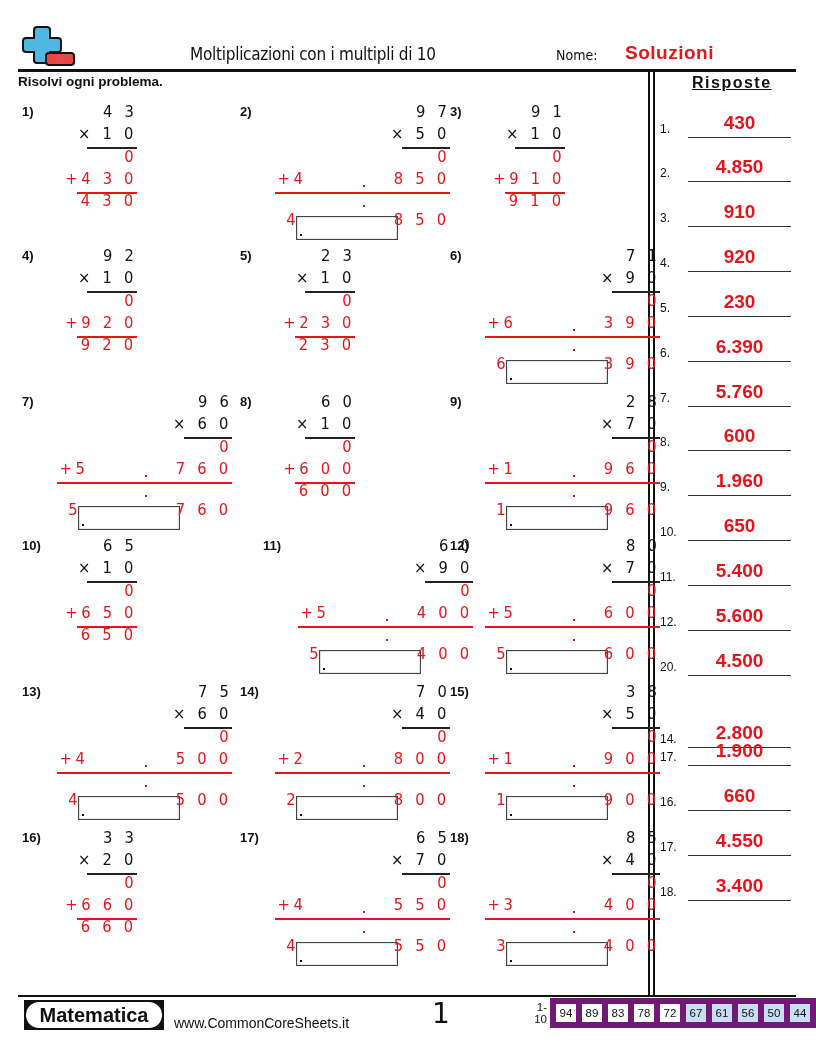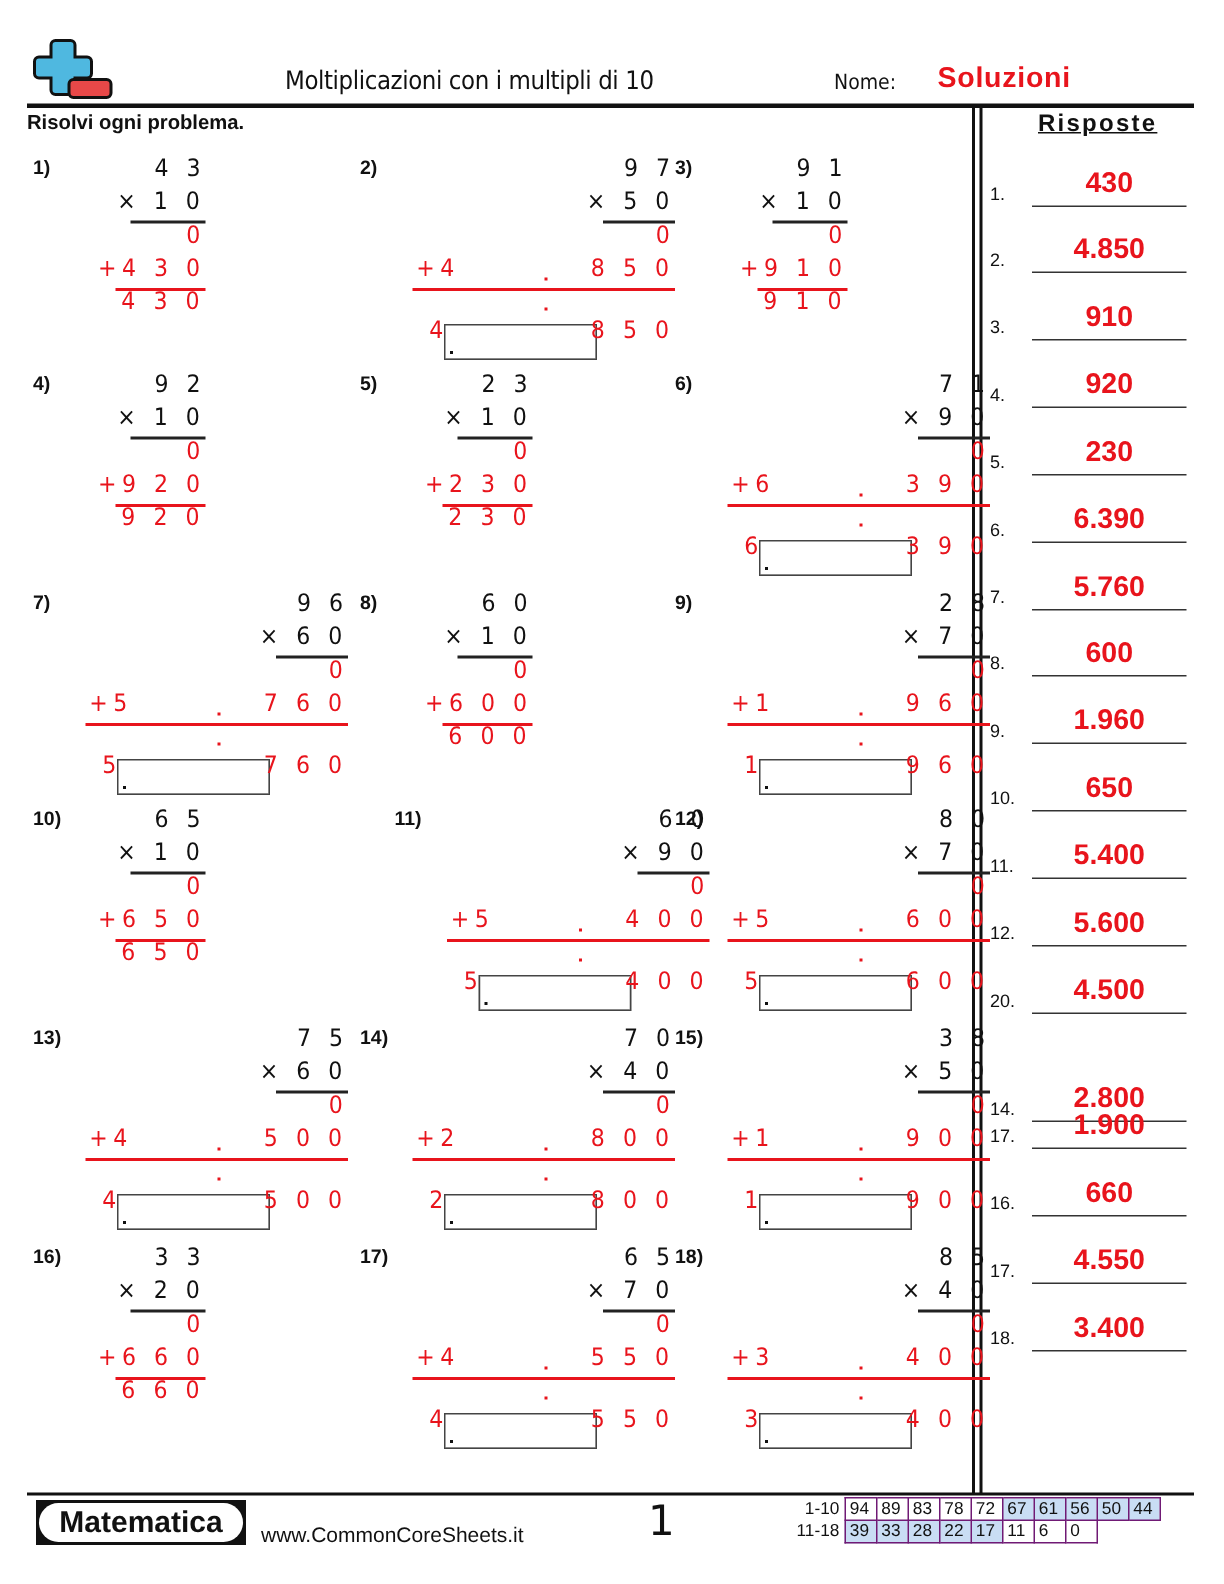"94" .score td { border: 1px solid #701a75 -> 6px solid #701a75; text-align: left -> center }
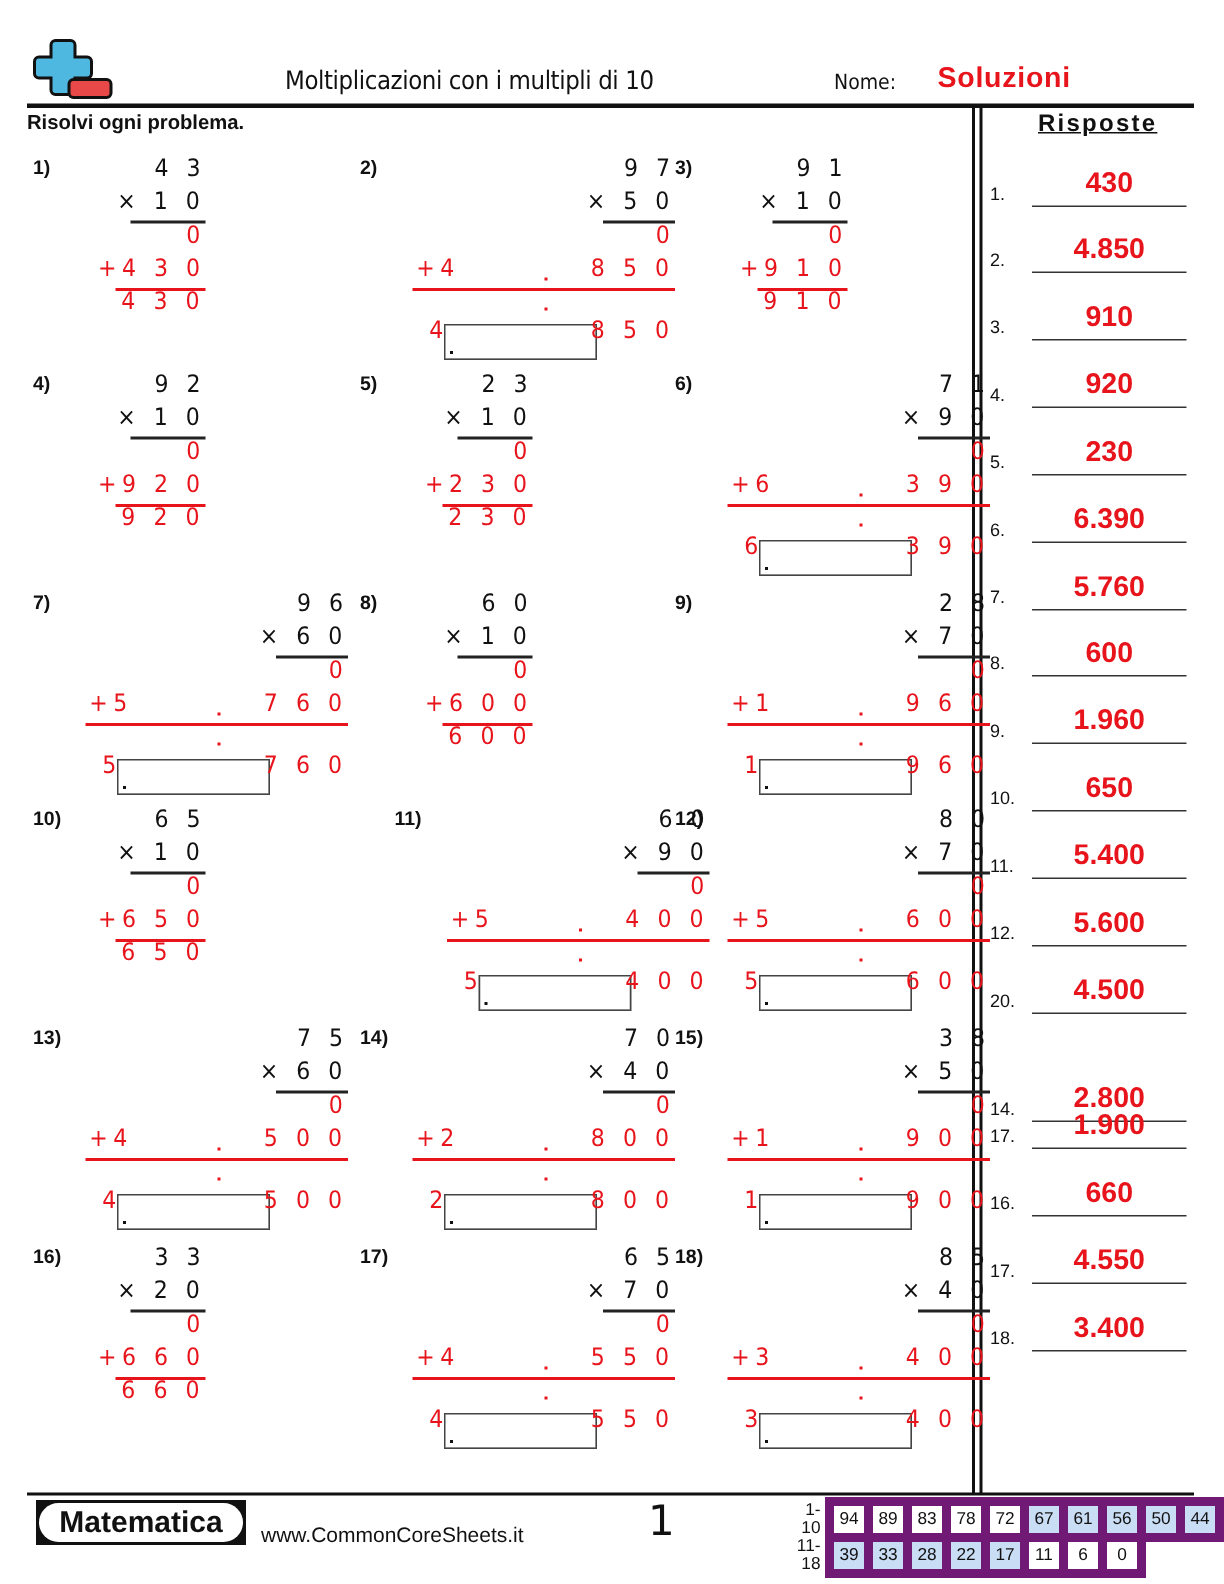"11-18" tr { html: <tr> <td>11-18</td> <td>39</td> <td>33</td> <td>28</td> <td>22</td> <td>17</td> <td>11</td> <td>6</td> <td>0</td> </tr> -> none }
